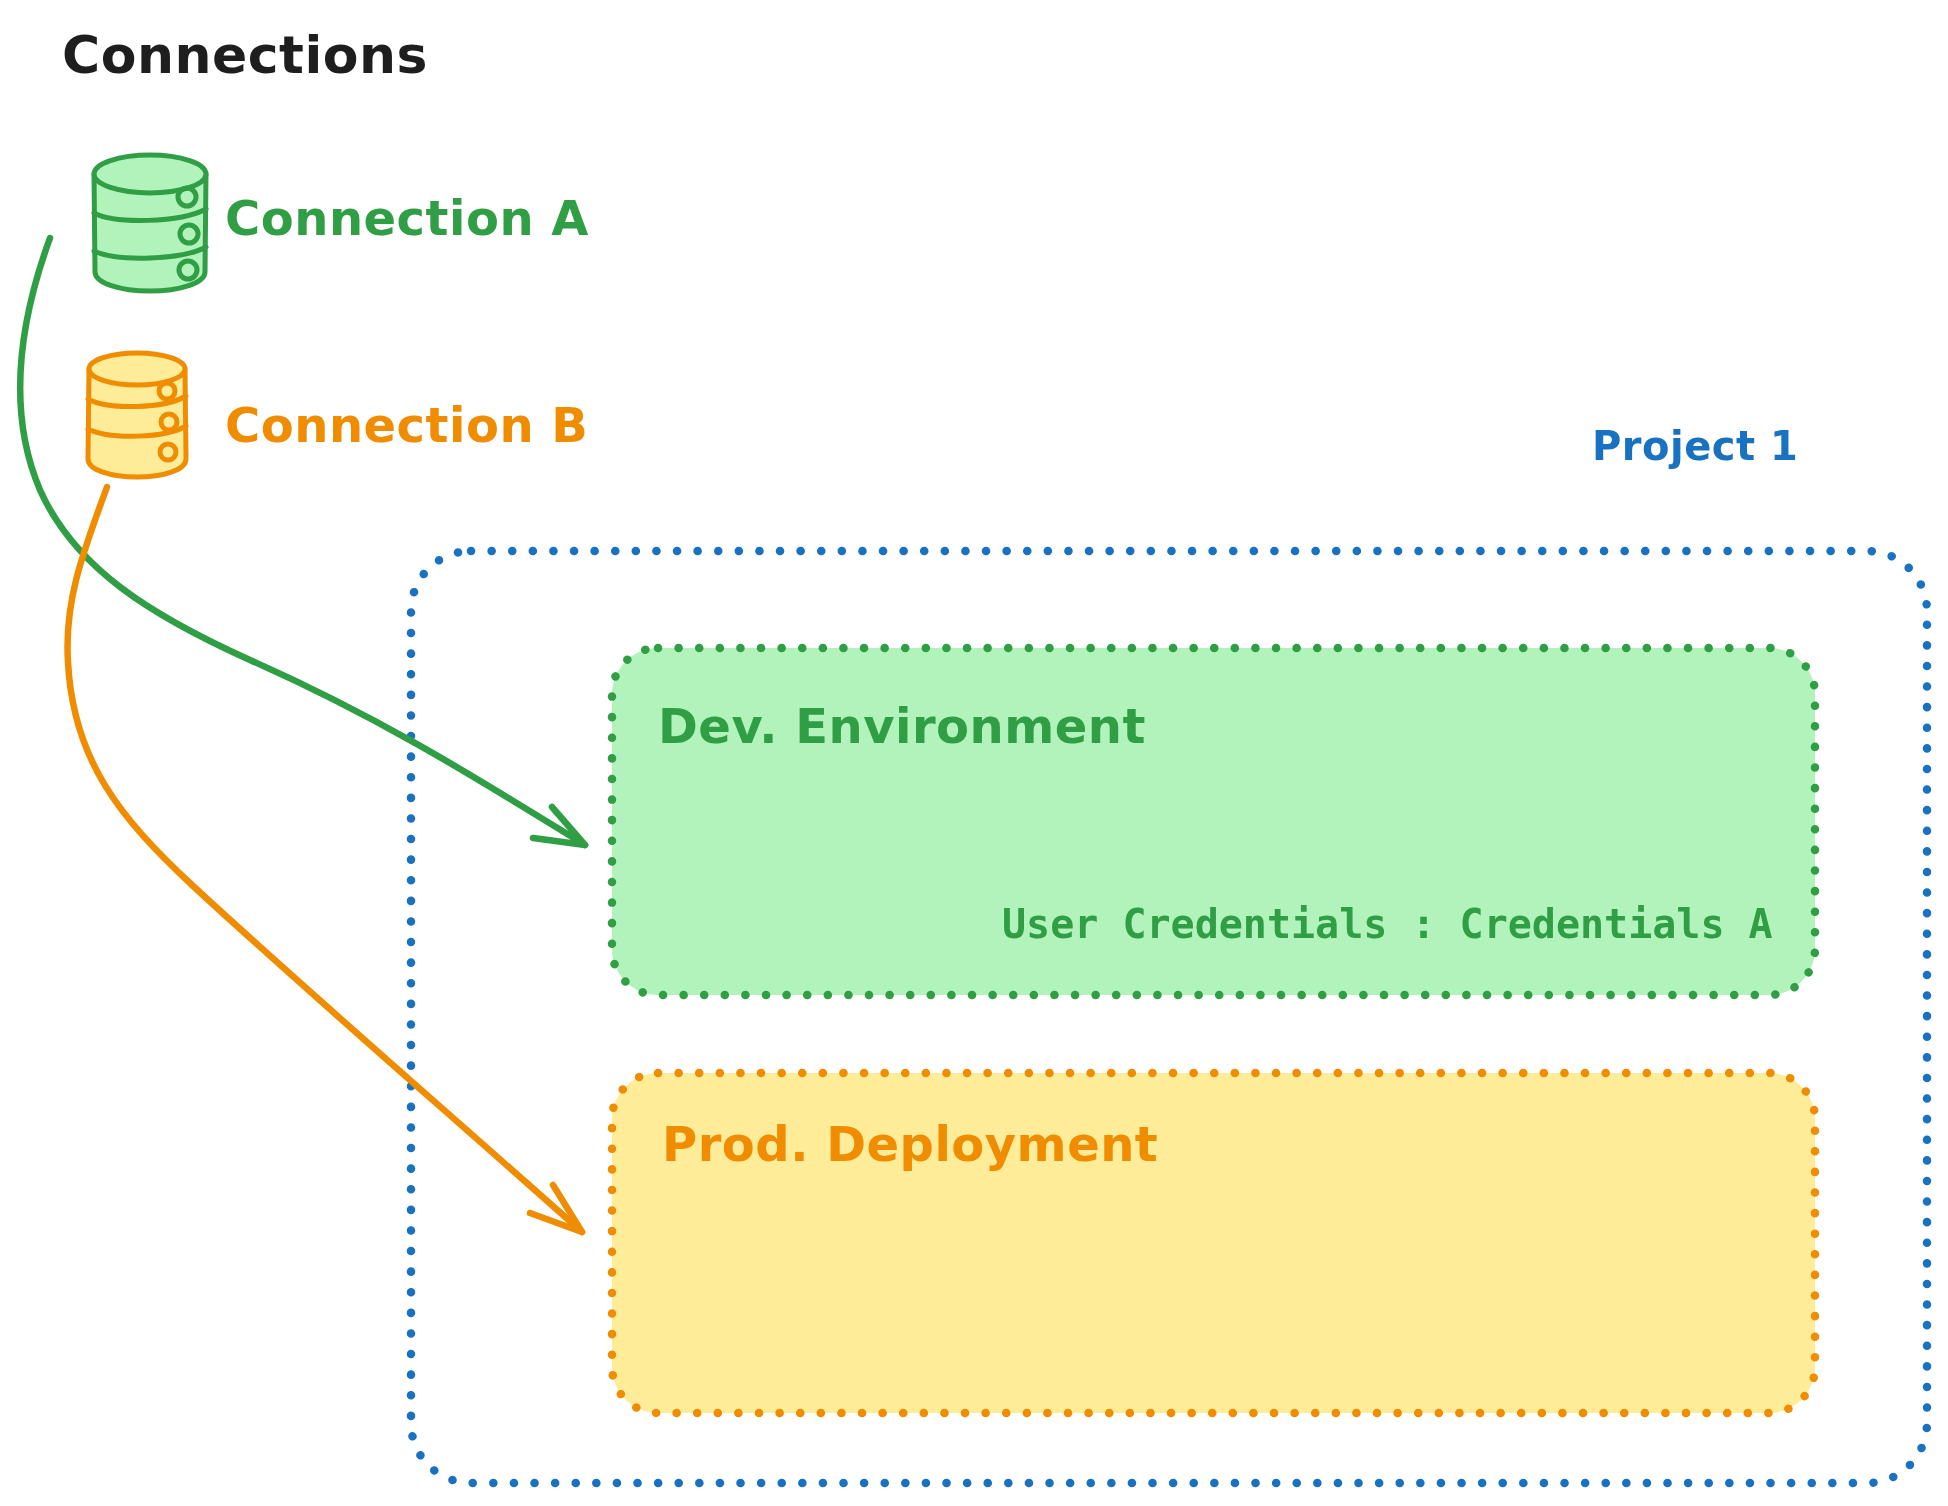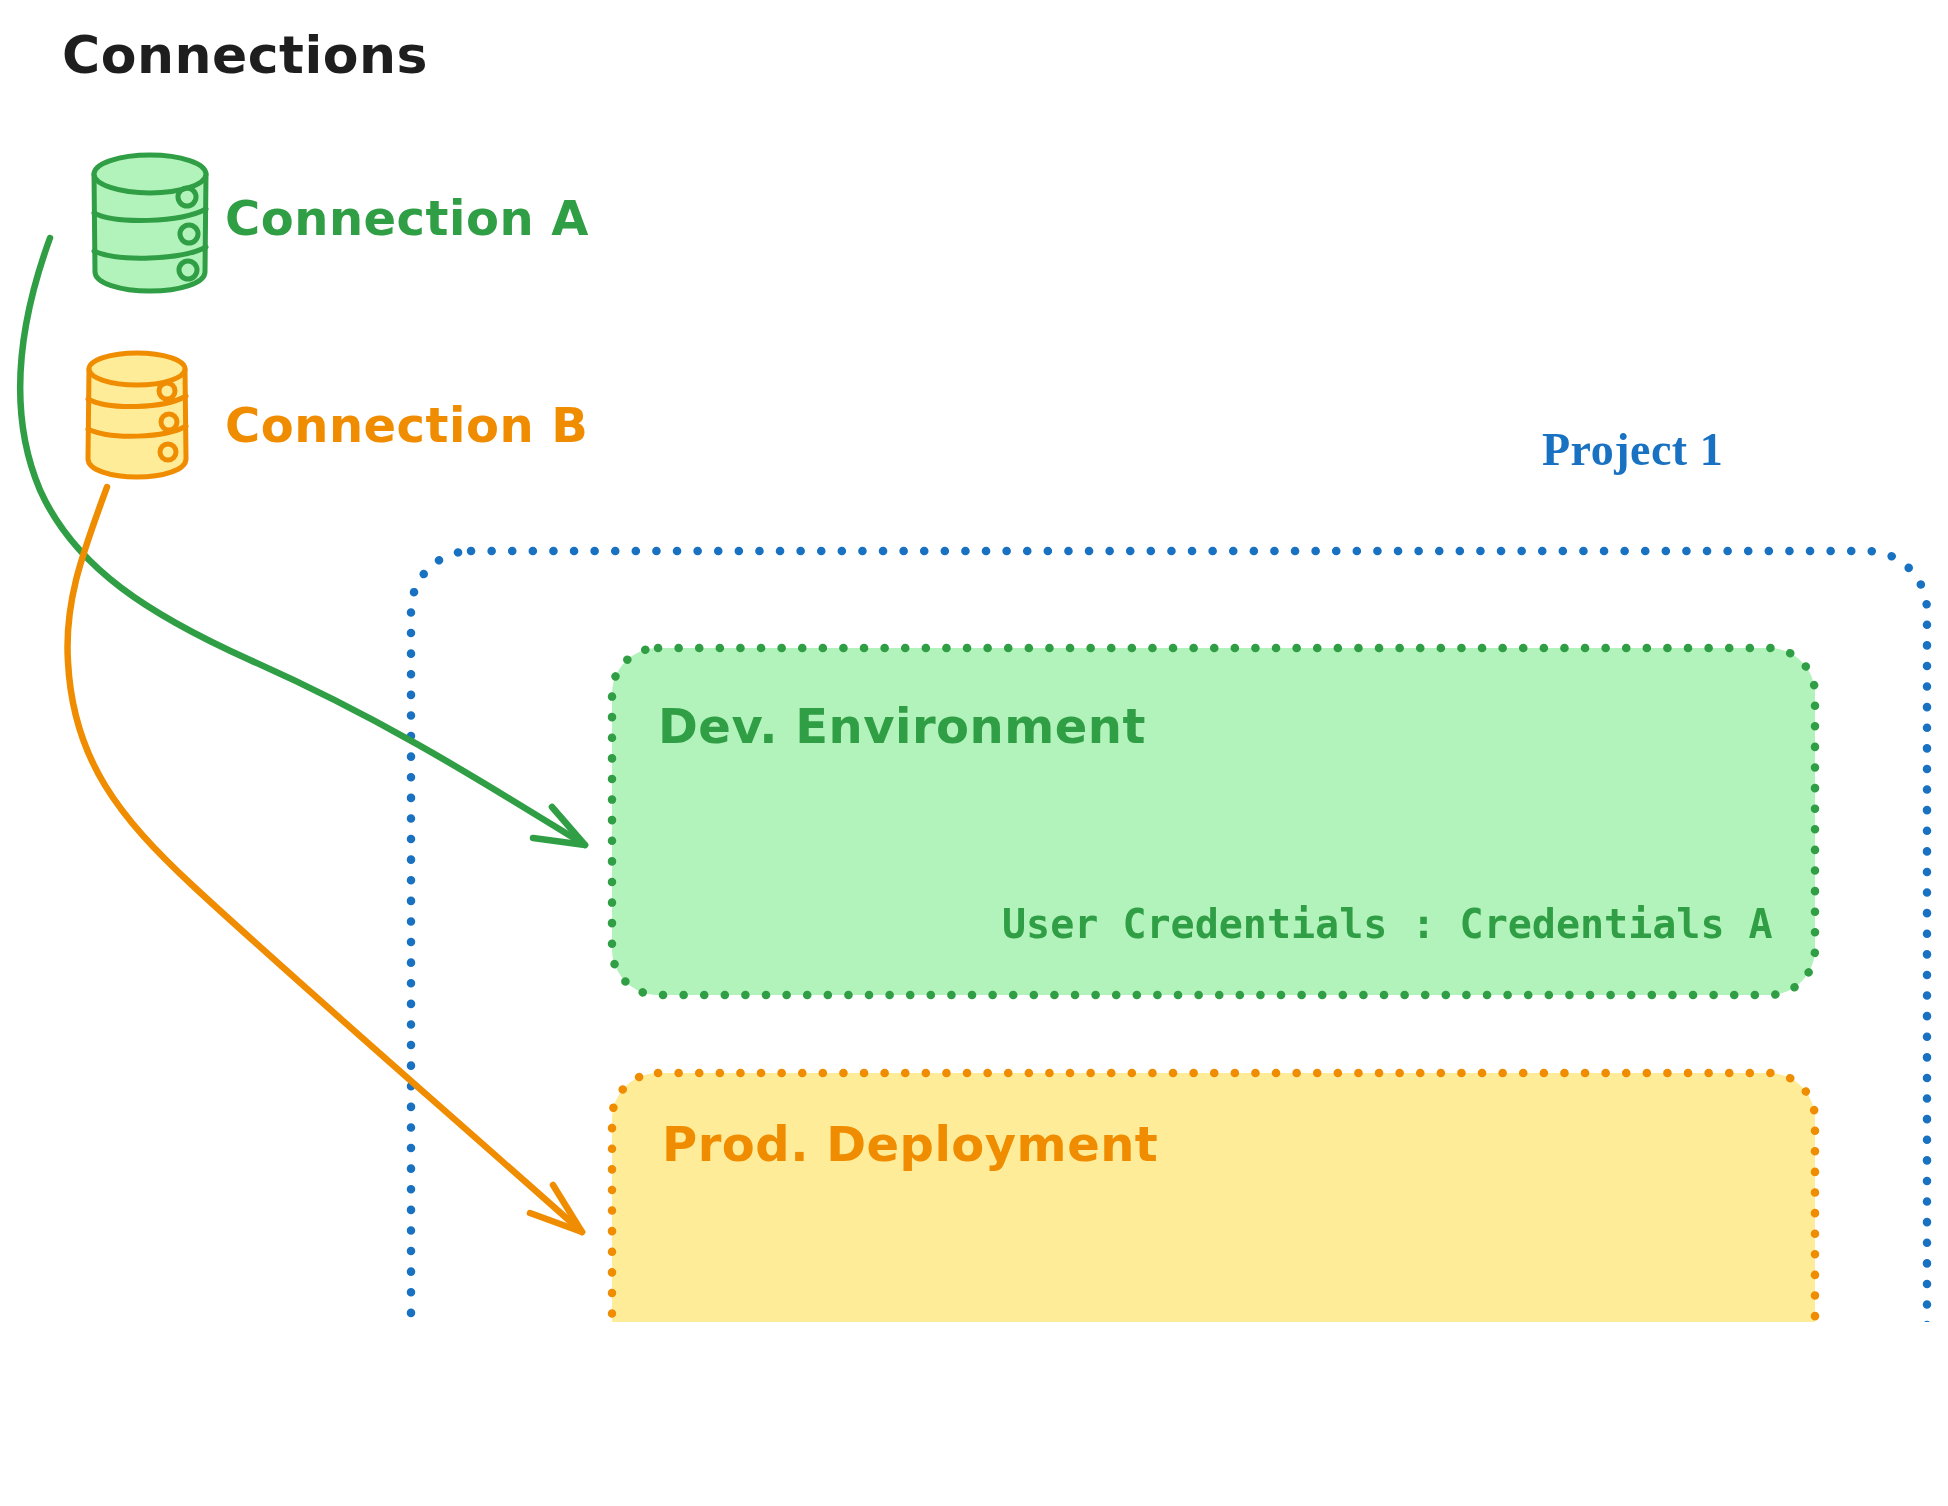"Connections" .stage { height: 1322px -> 1506px }
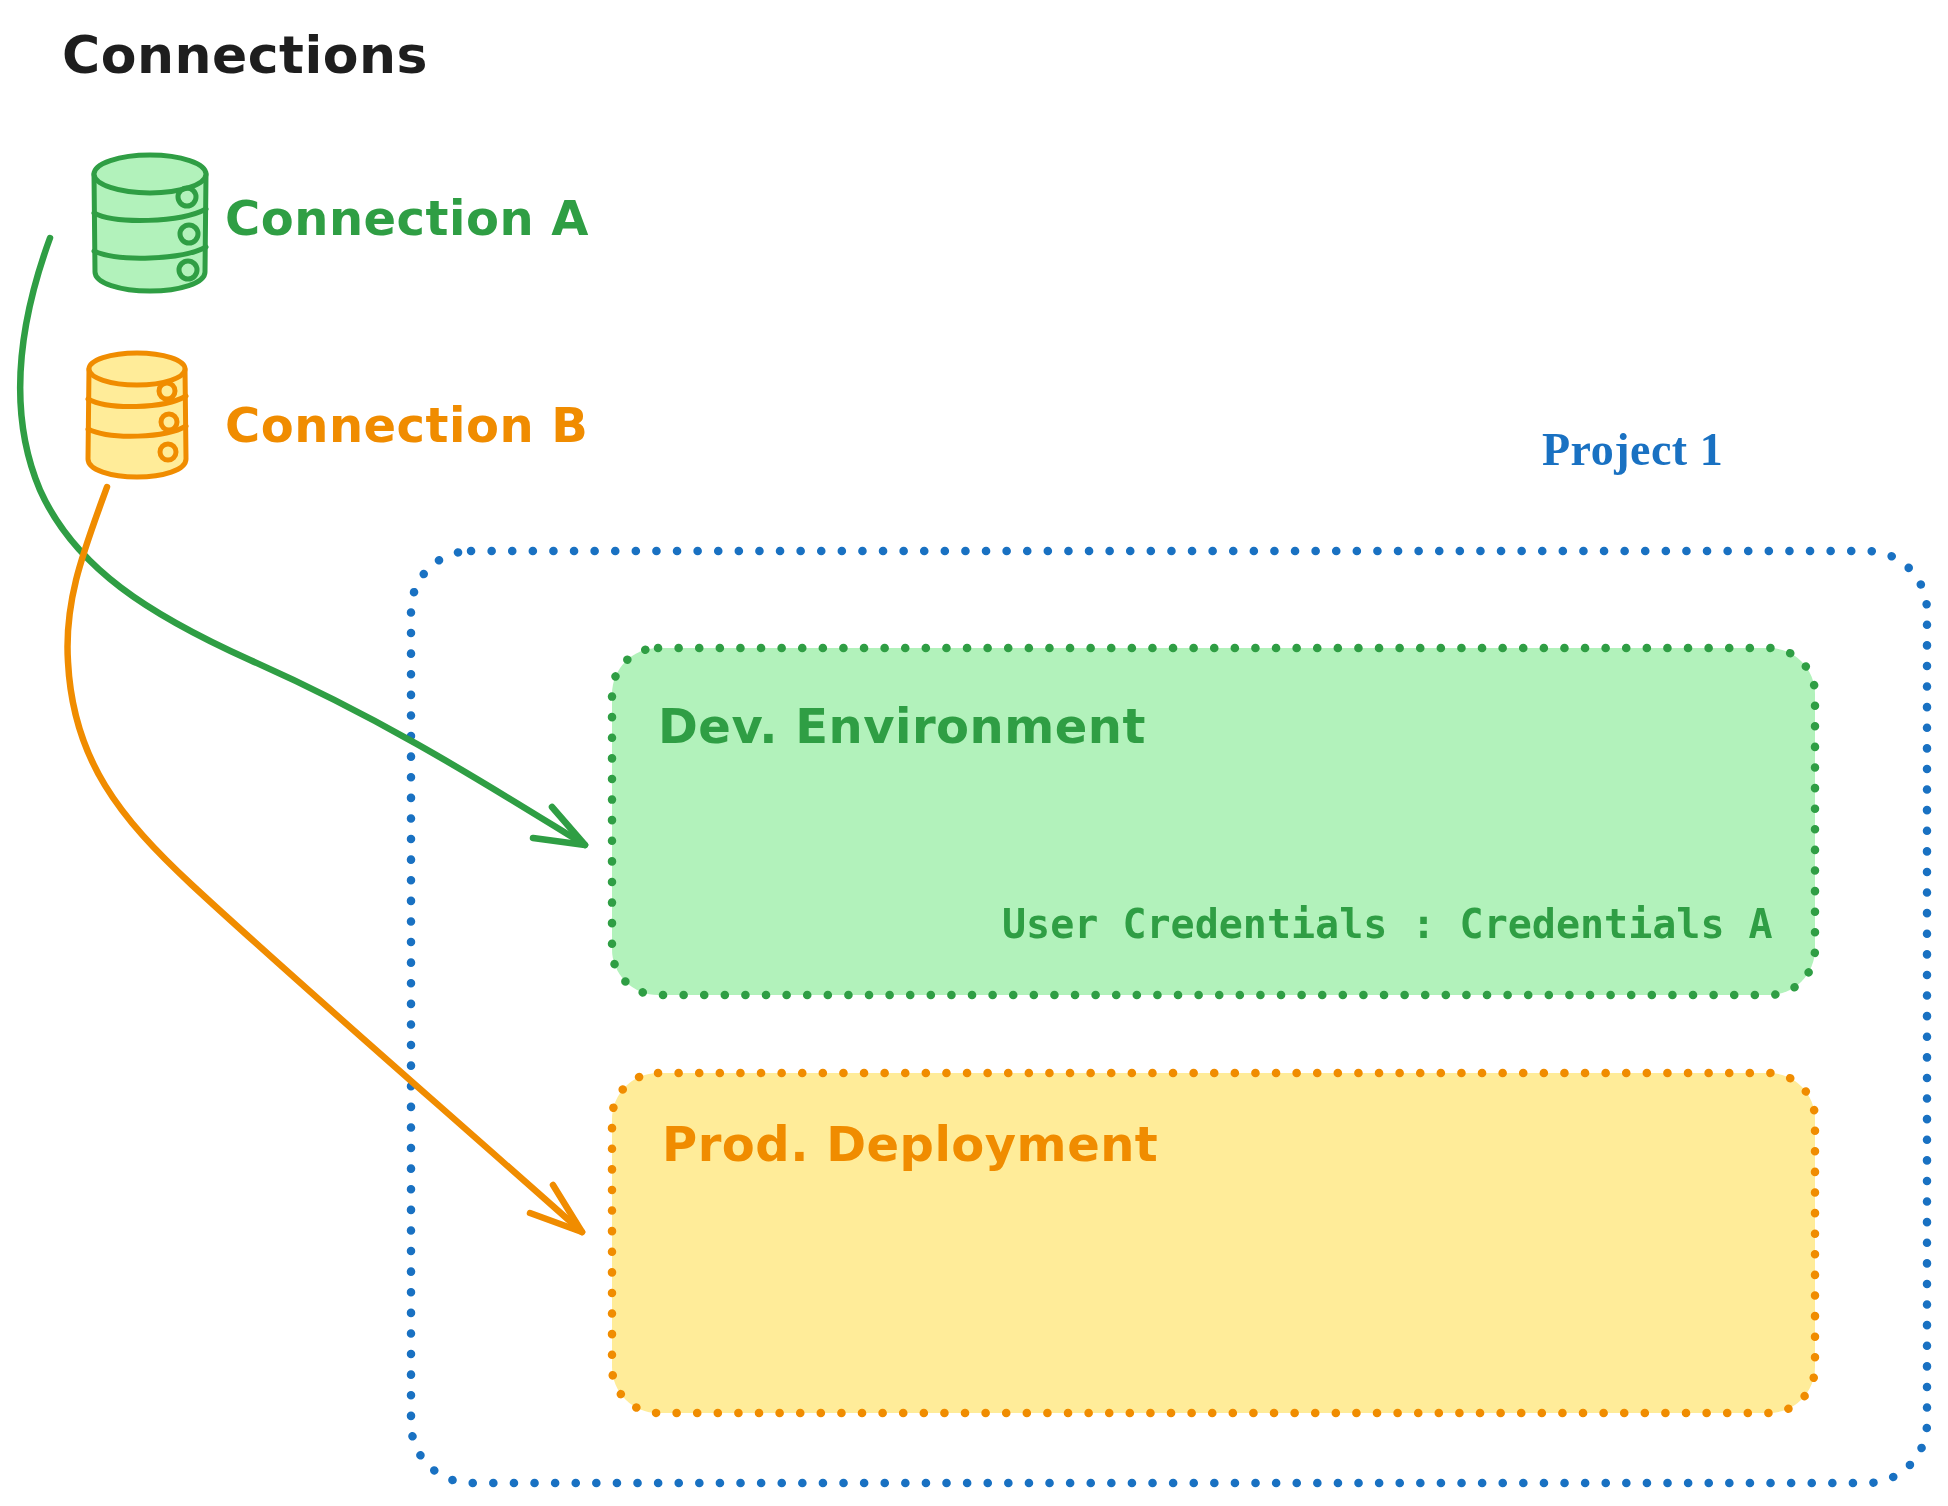"Project 1" .t-project { font-family: Liberation Serif, serif -> none; font-size: 46px -> 40px; left: 1542px -> 1592px }
